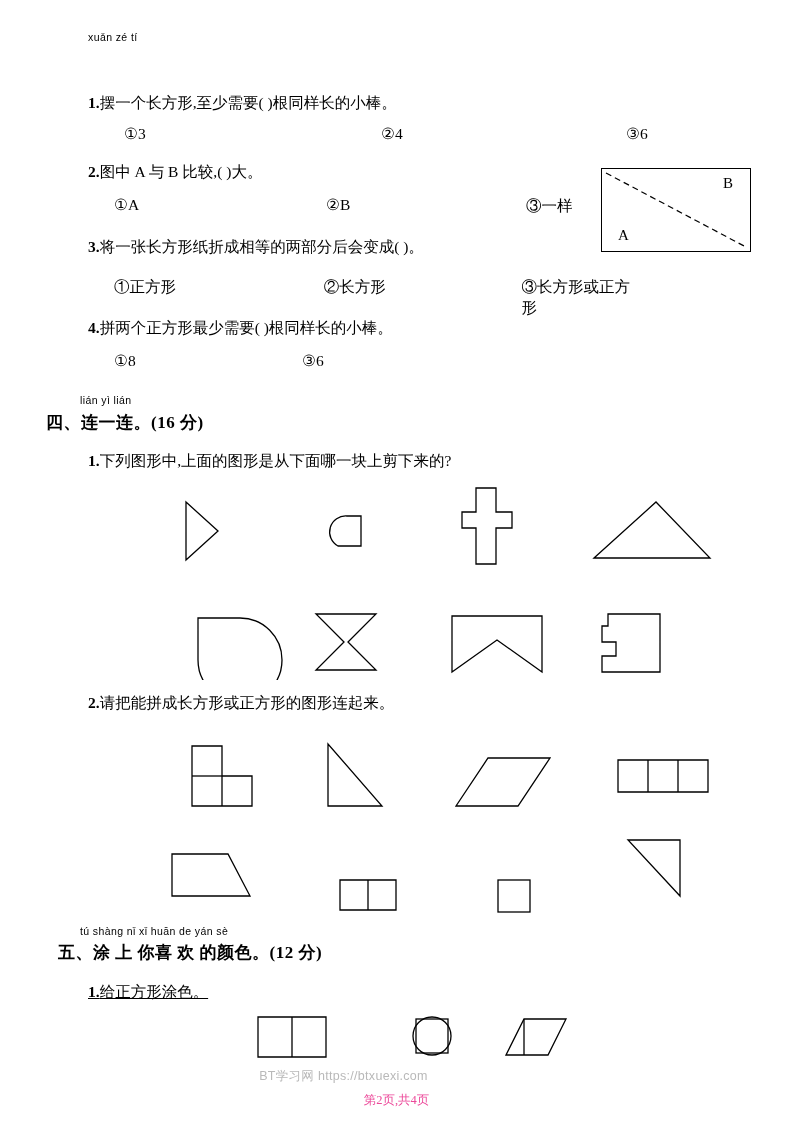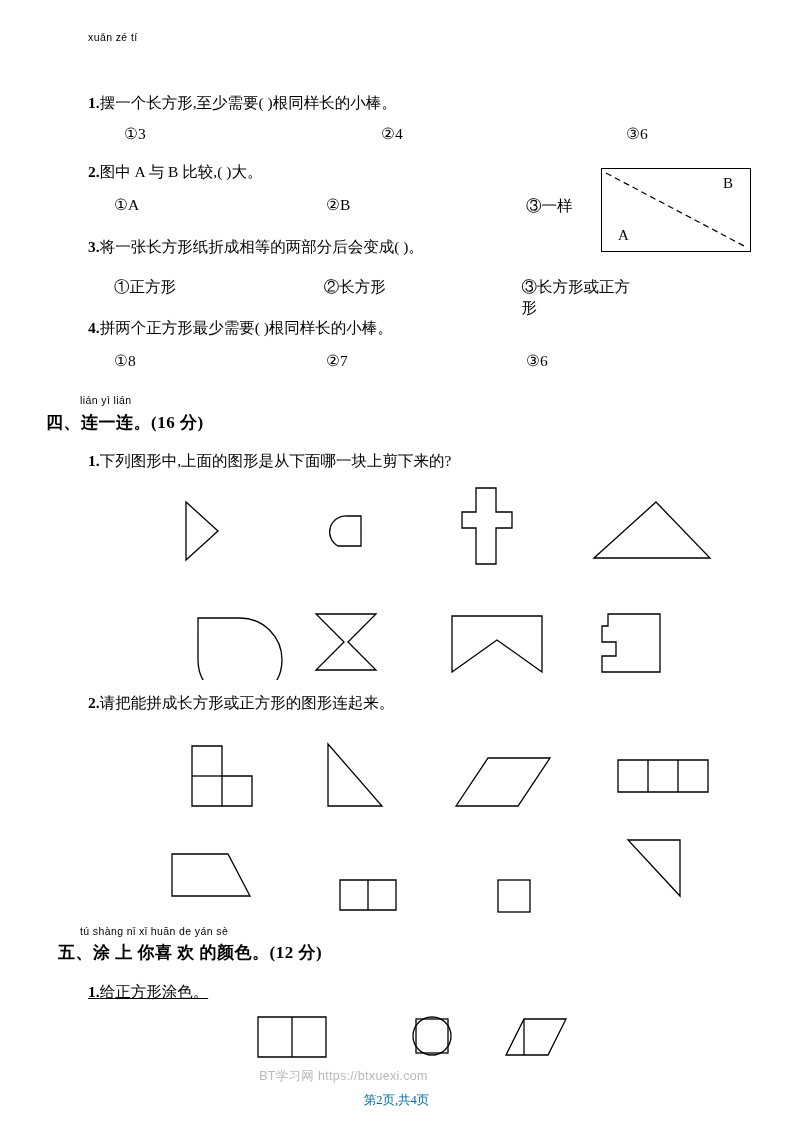"②7" span.o2 { html: <span>②7</span> -> none }
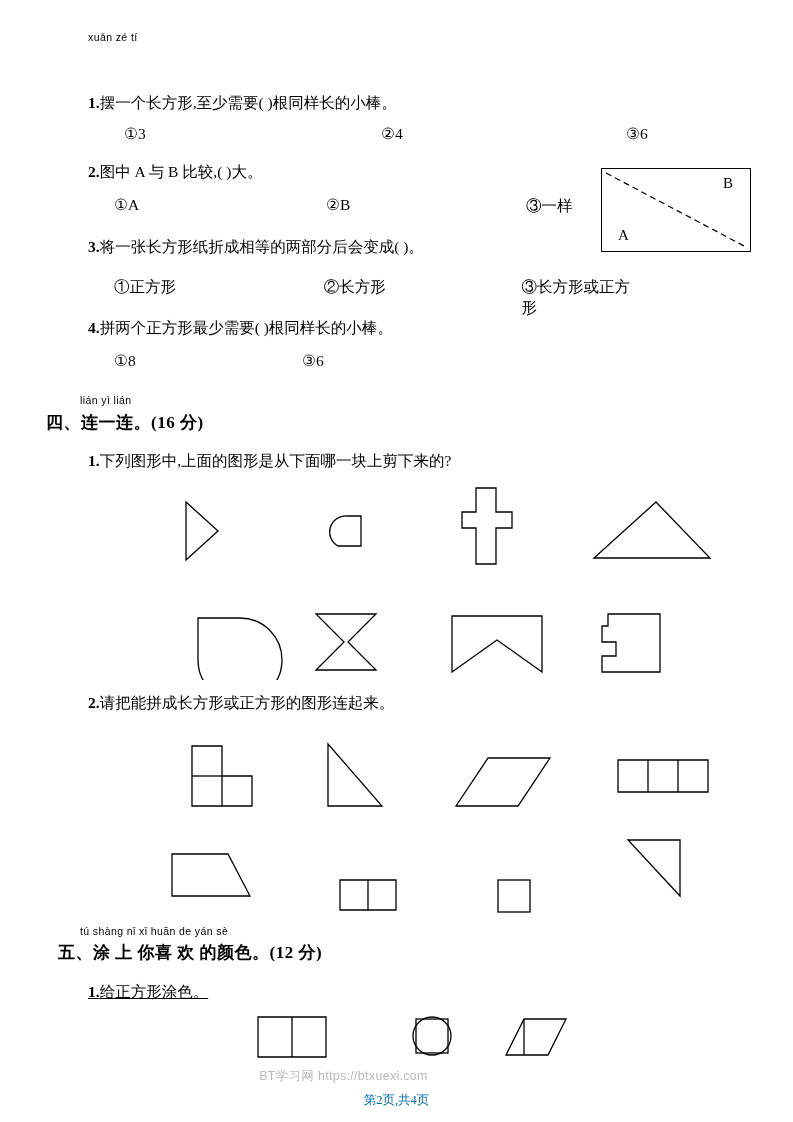"第2页,共4页" #pagenum { color: #0369a1 -> #ec4899 }
